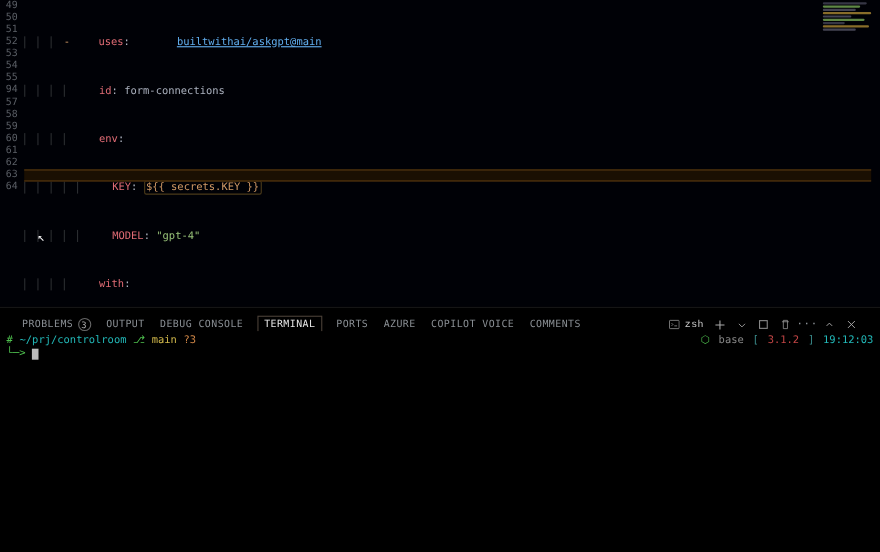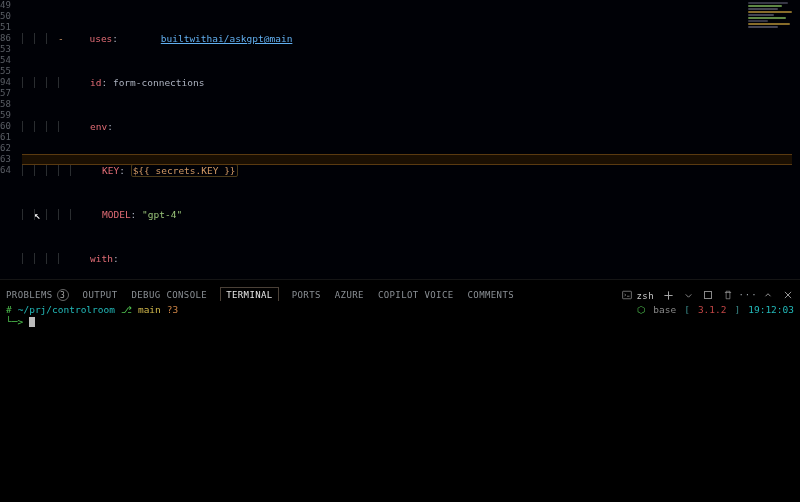"49" .gutter { text-align: none -> right }
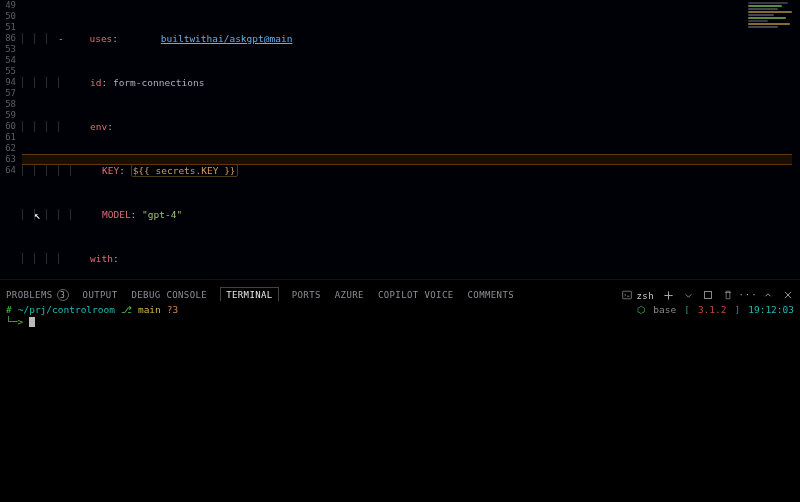"86" div { text: 86 -> 52 }
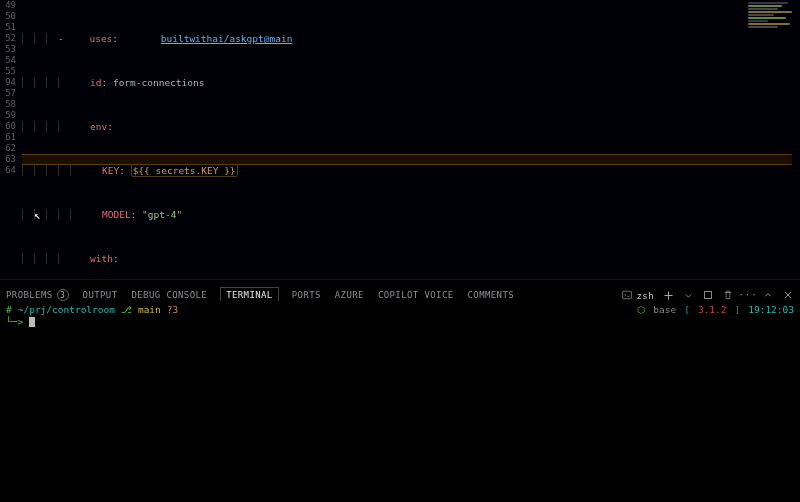"PROBLEMS" .panel-bar { padding: 0 6px -> 0 20px }
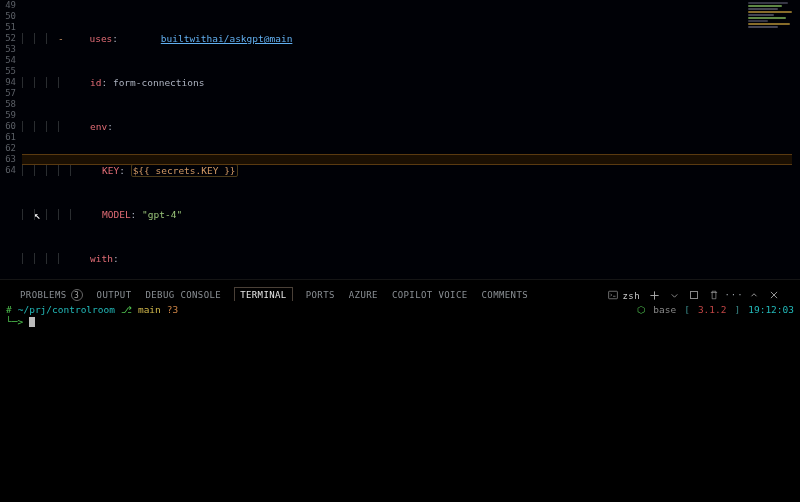"zsh" .shell-label { align-items: flex-end -> center; font-family: none -> Liberation Mono, monospace }
